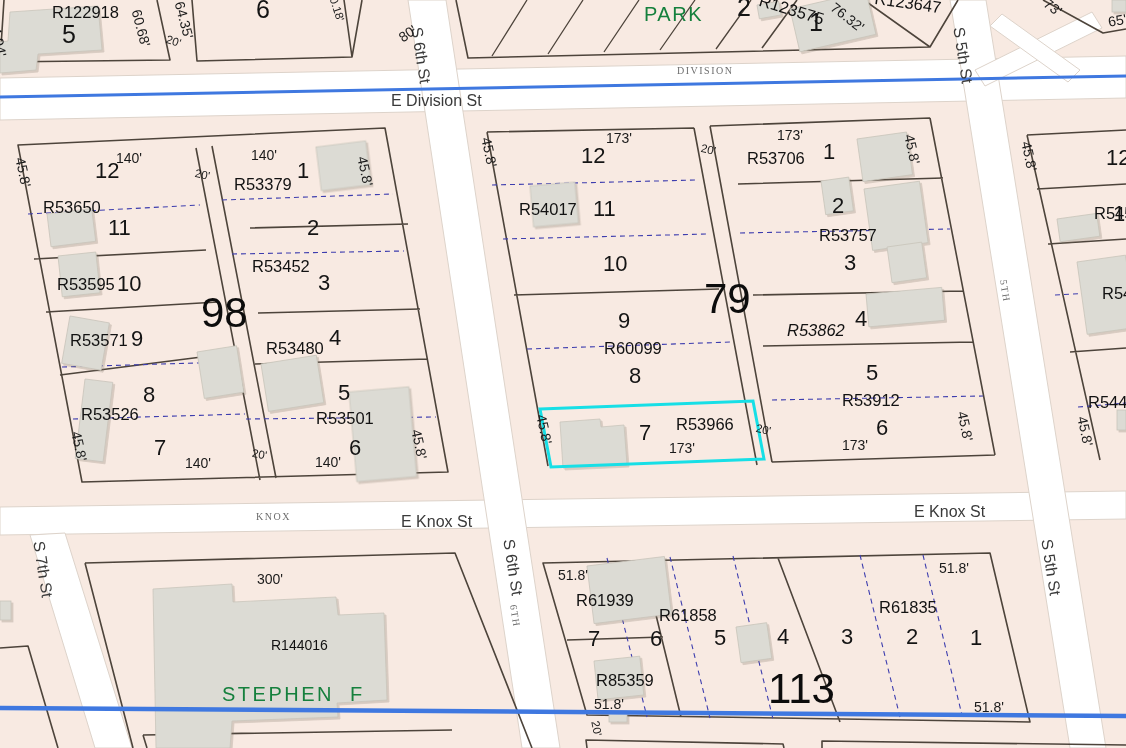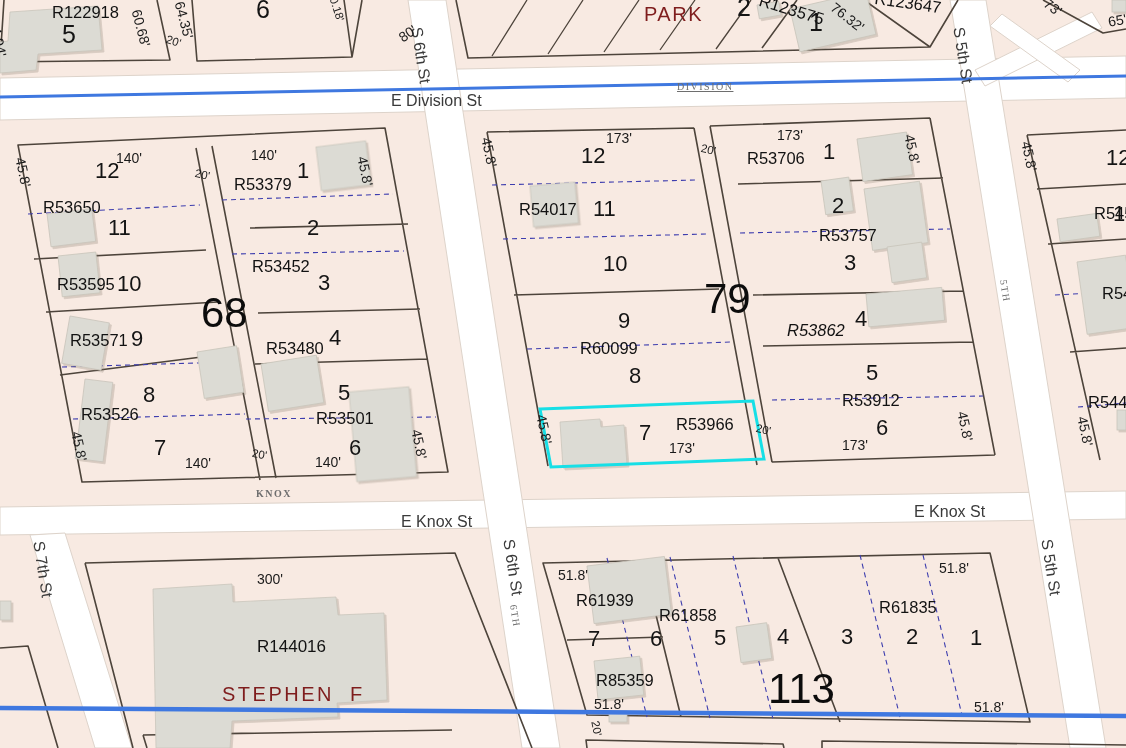"PARK" .places { color: #7f1d1d -> #15803d }
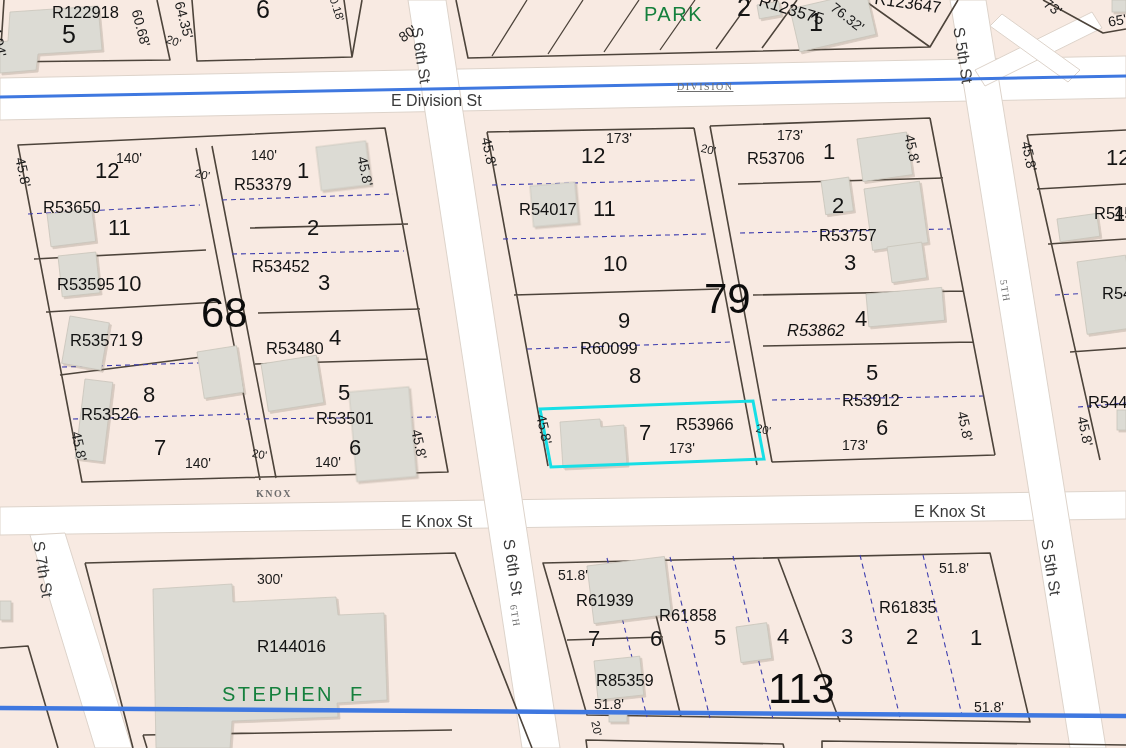"DIVISION" div.lbl { text-decoration: underline -> none; top: 82px -> 66px }
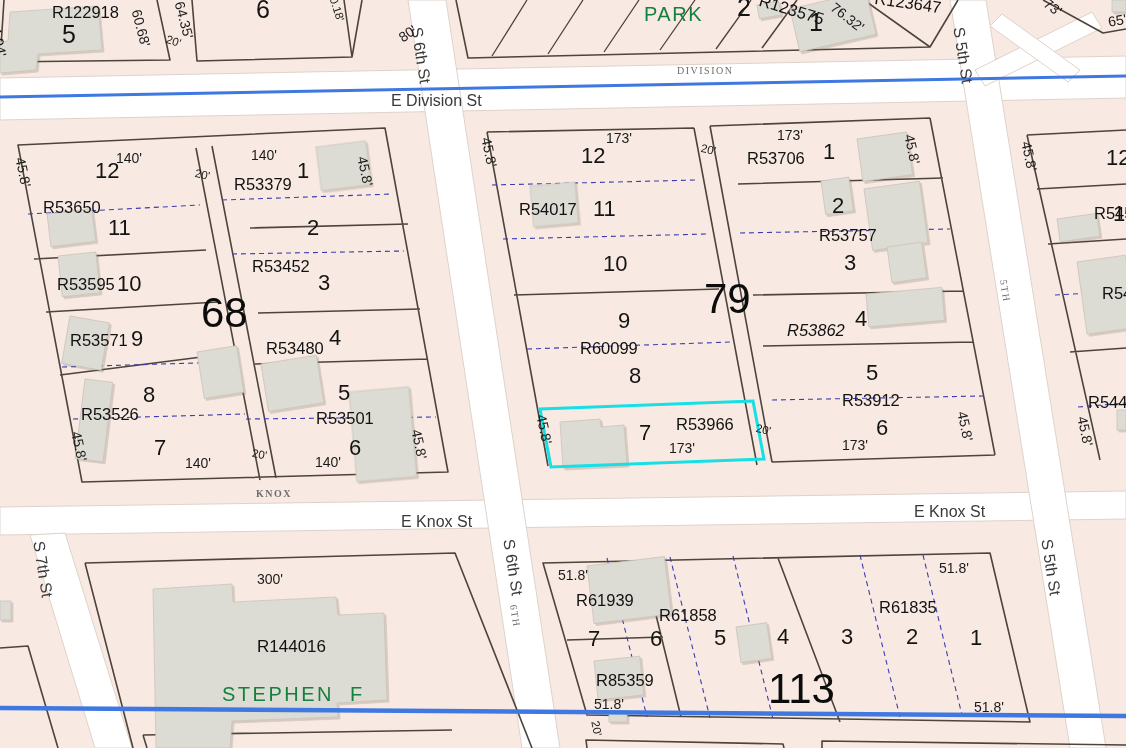"68" div.lbl { text: 68 -> 98 }
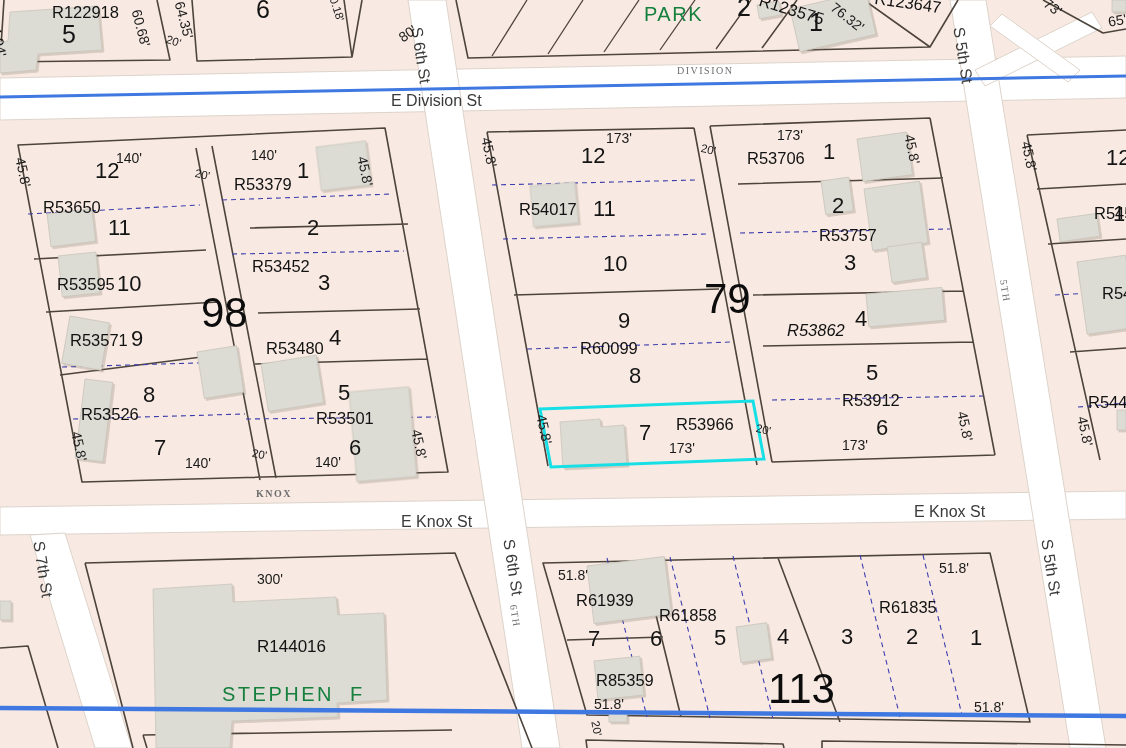"R60099" div.lbl { left: 580px -> 604px }
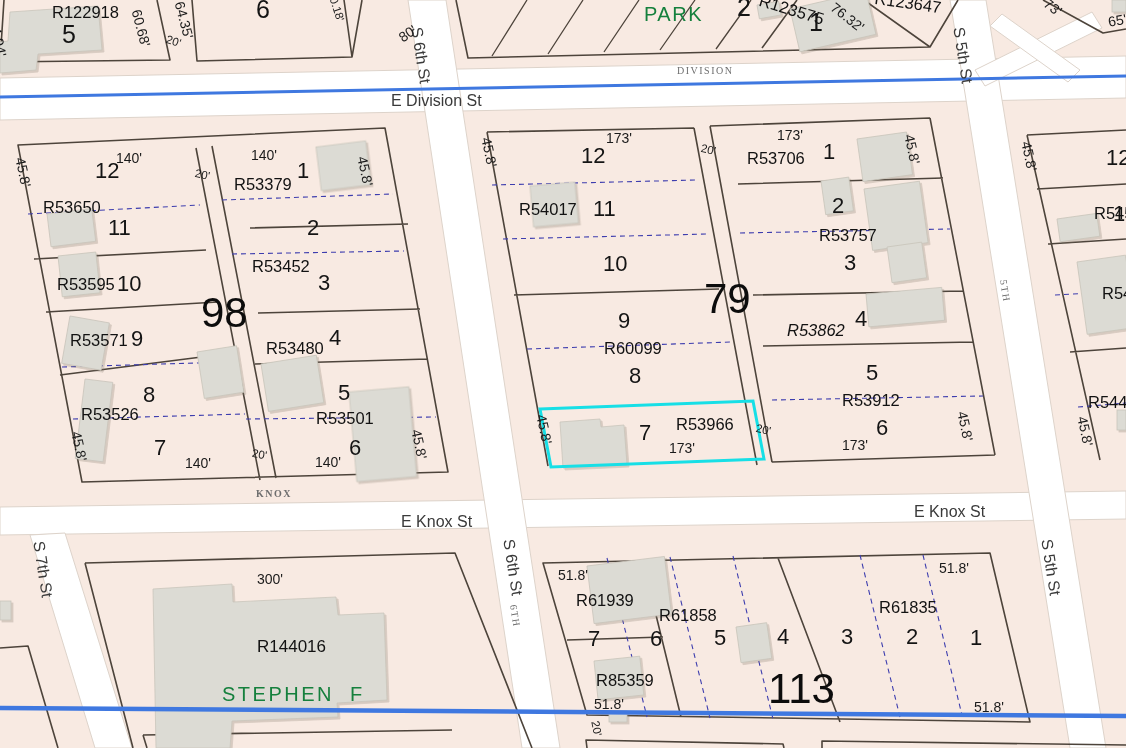"KNOX" div.lbl { font-weight: bold -> none; top: 489px -> 512px }
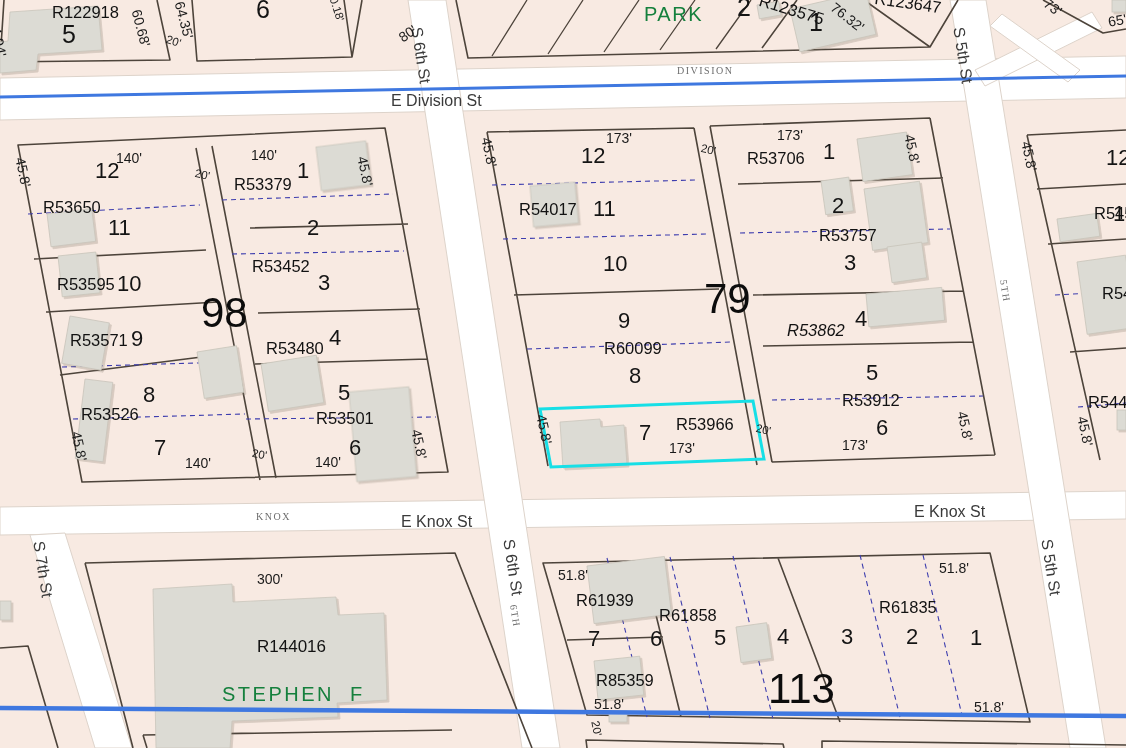"R144016" div.lbl { font-size: 17px -> 14px; left: 257px -> 271px }
